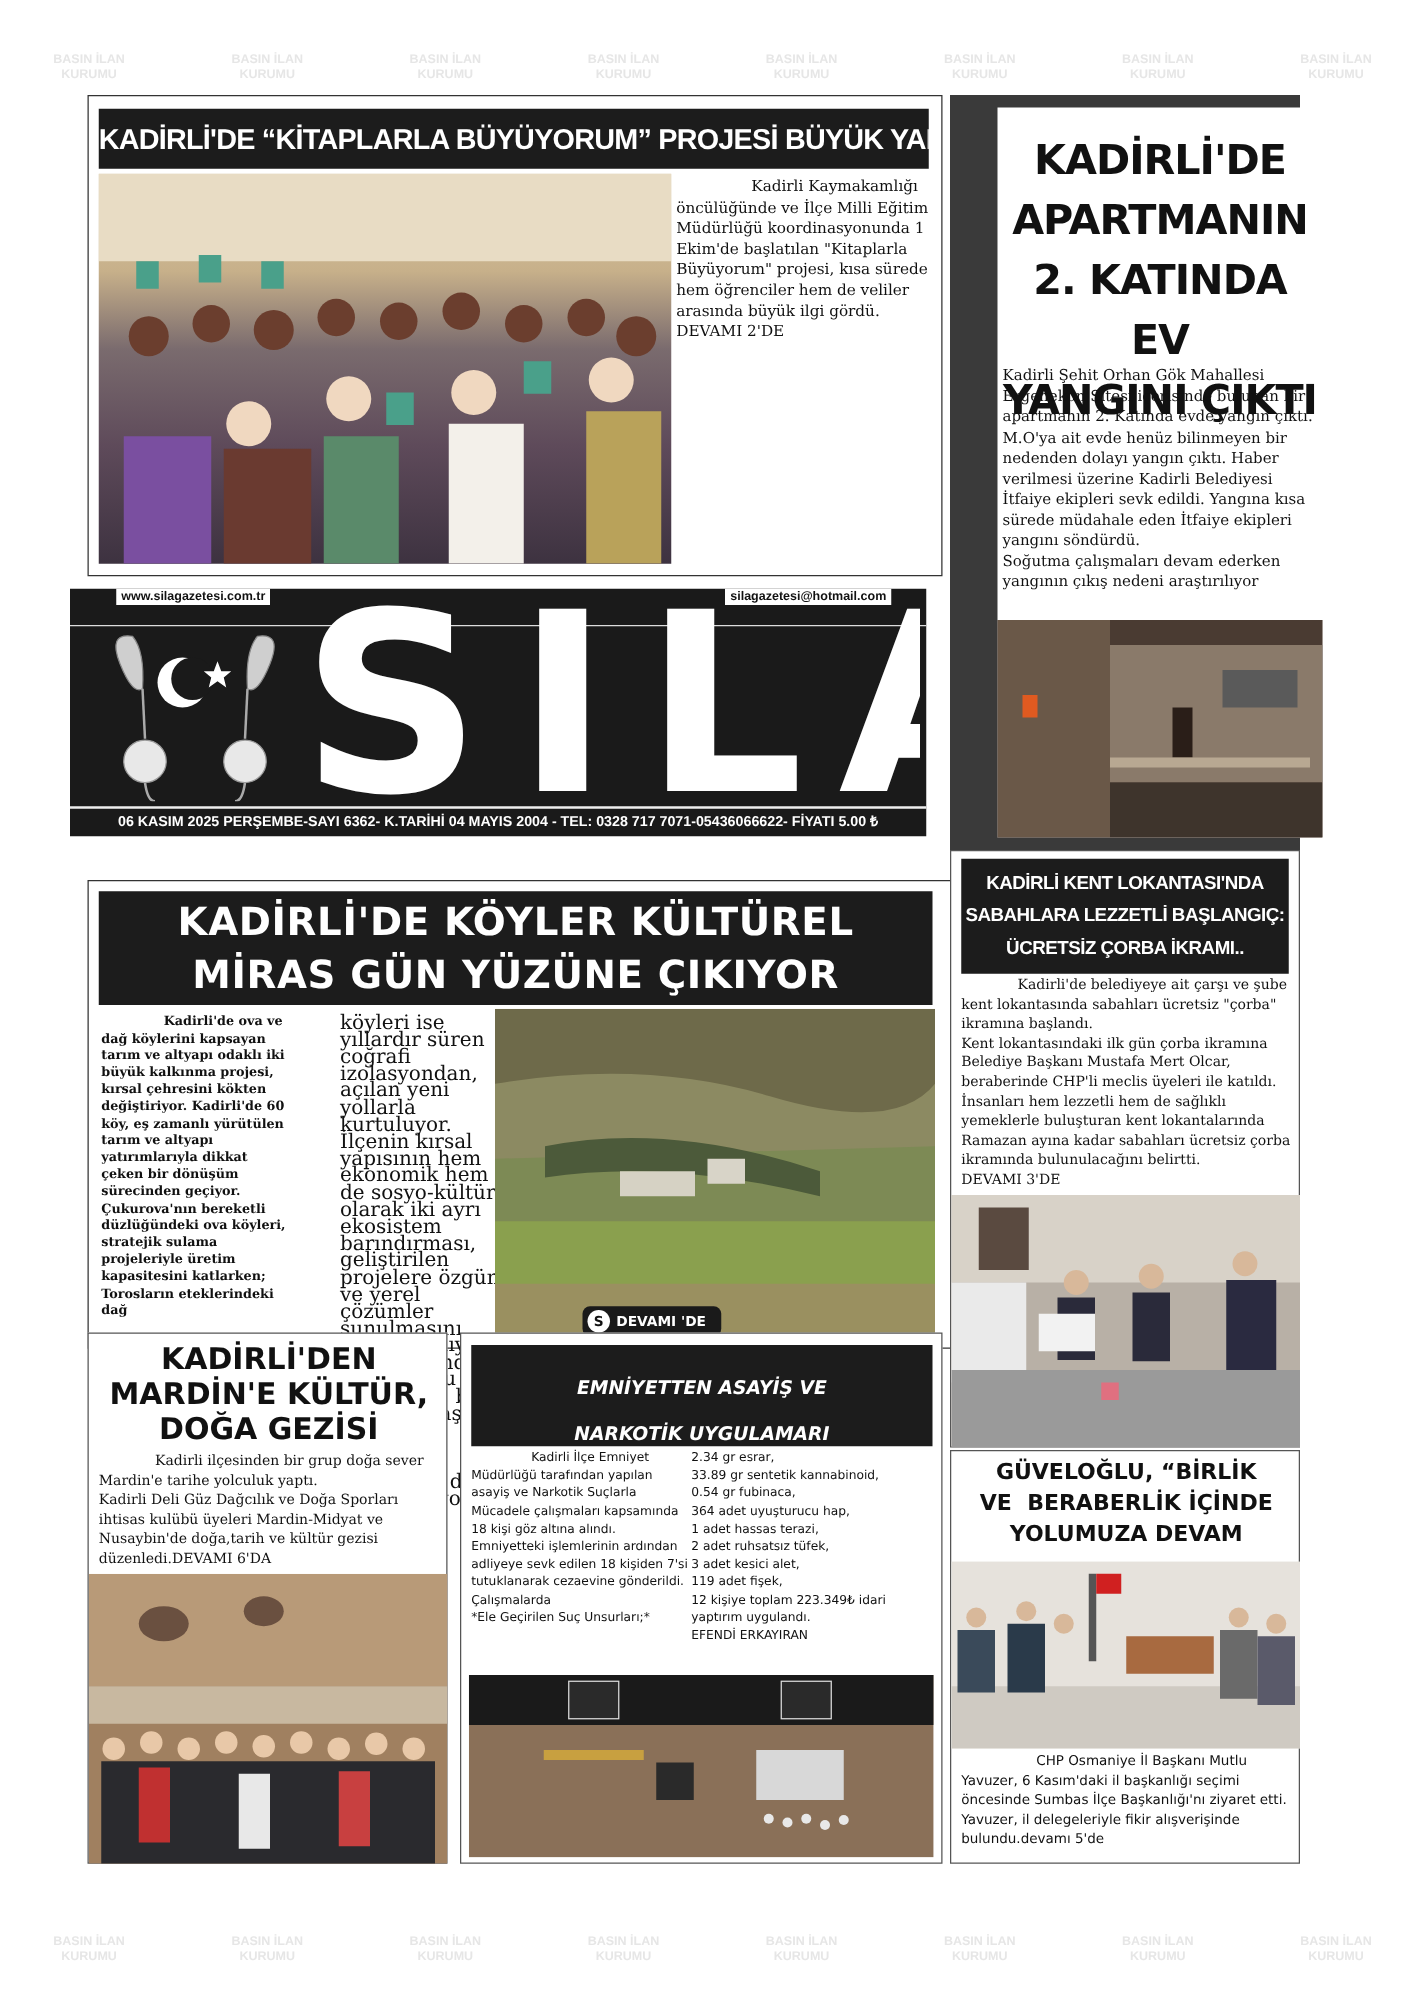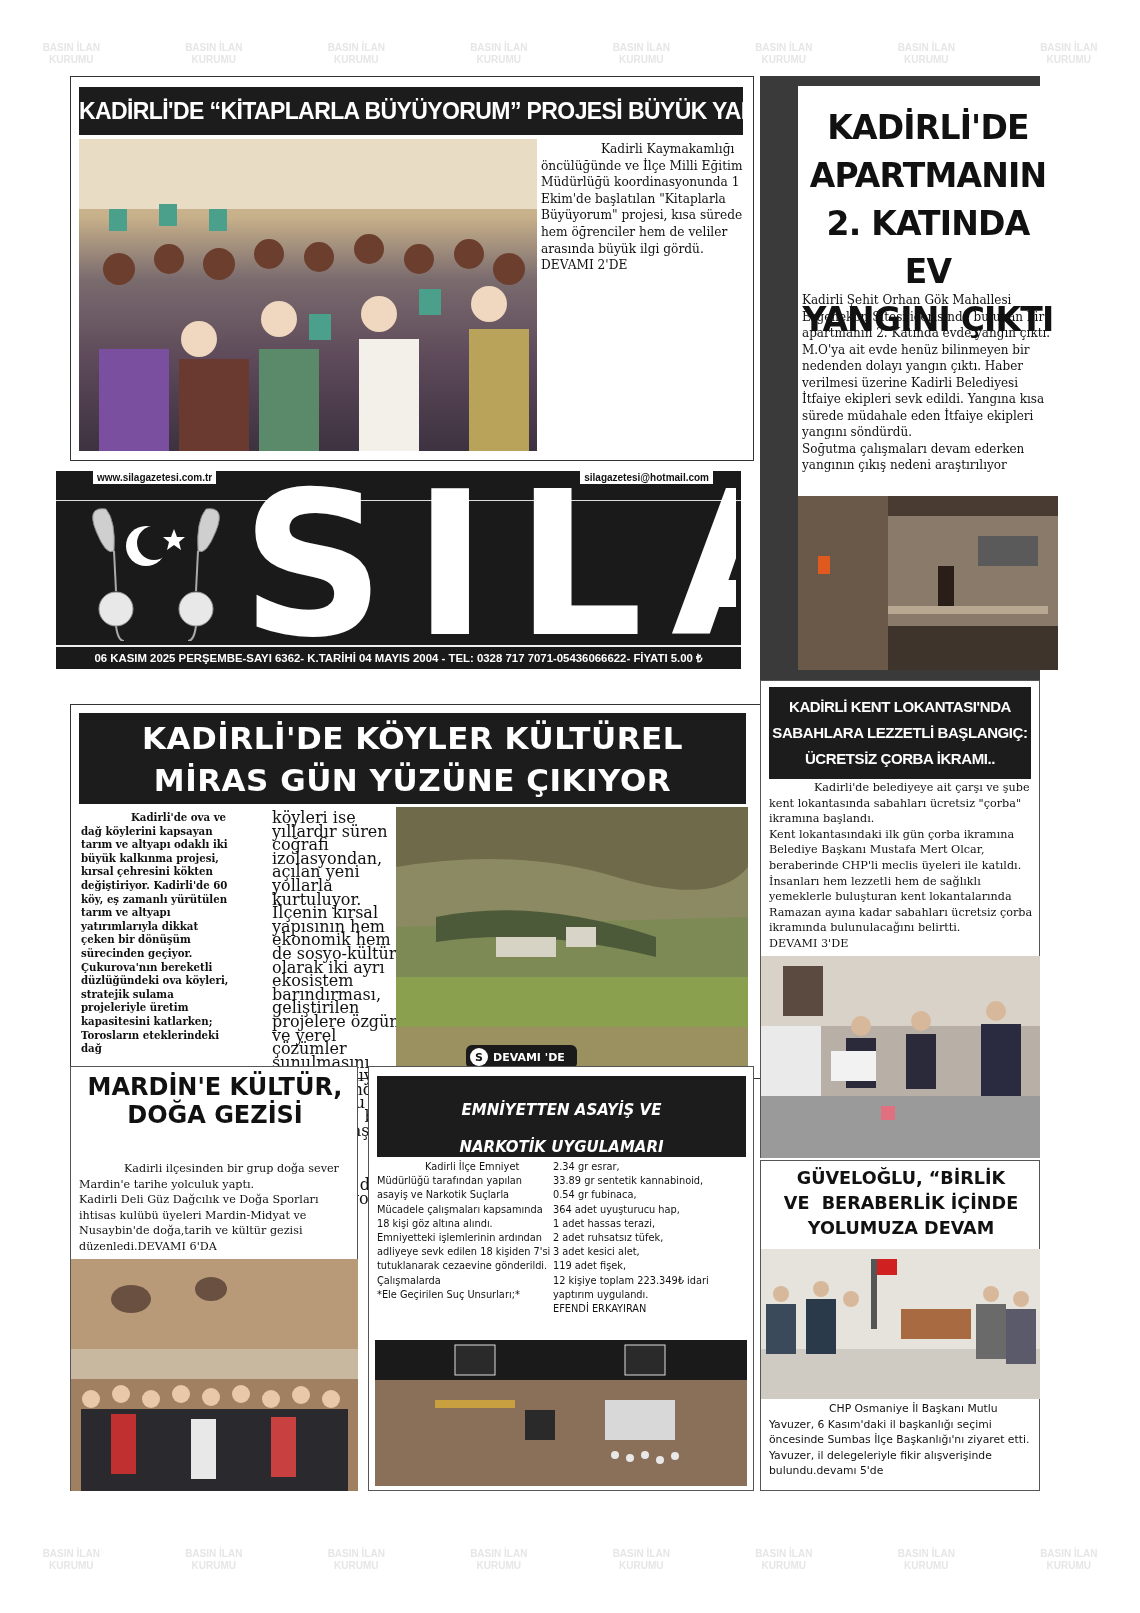"KADİRLİ'DEN" div { html: none -> <div>KADİRLİ'DEN</div> }
